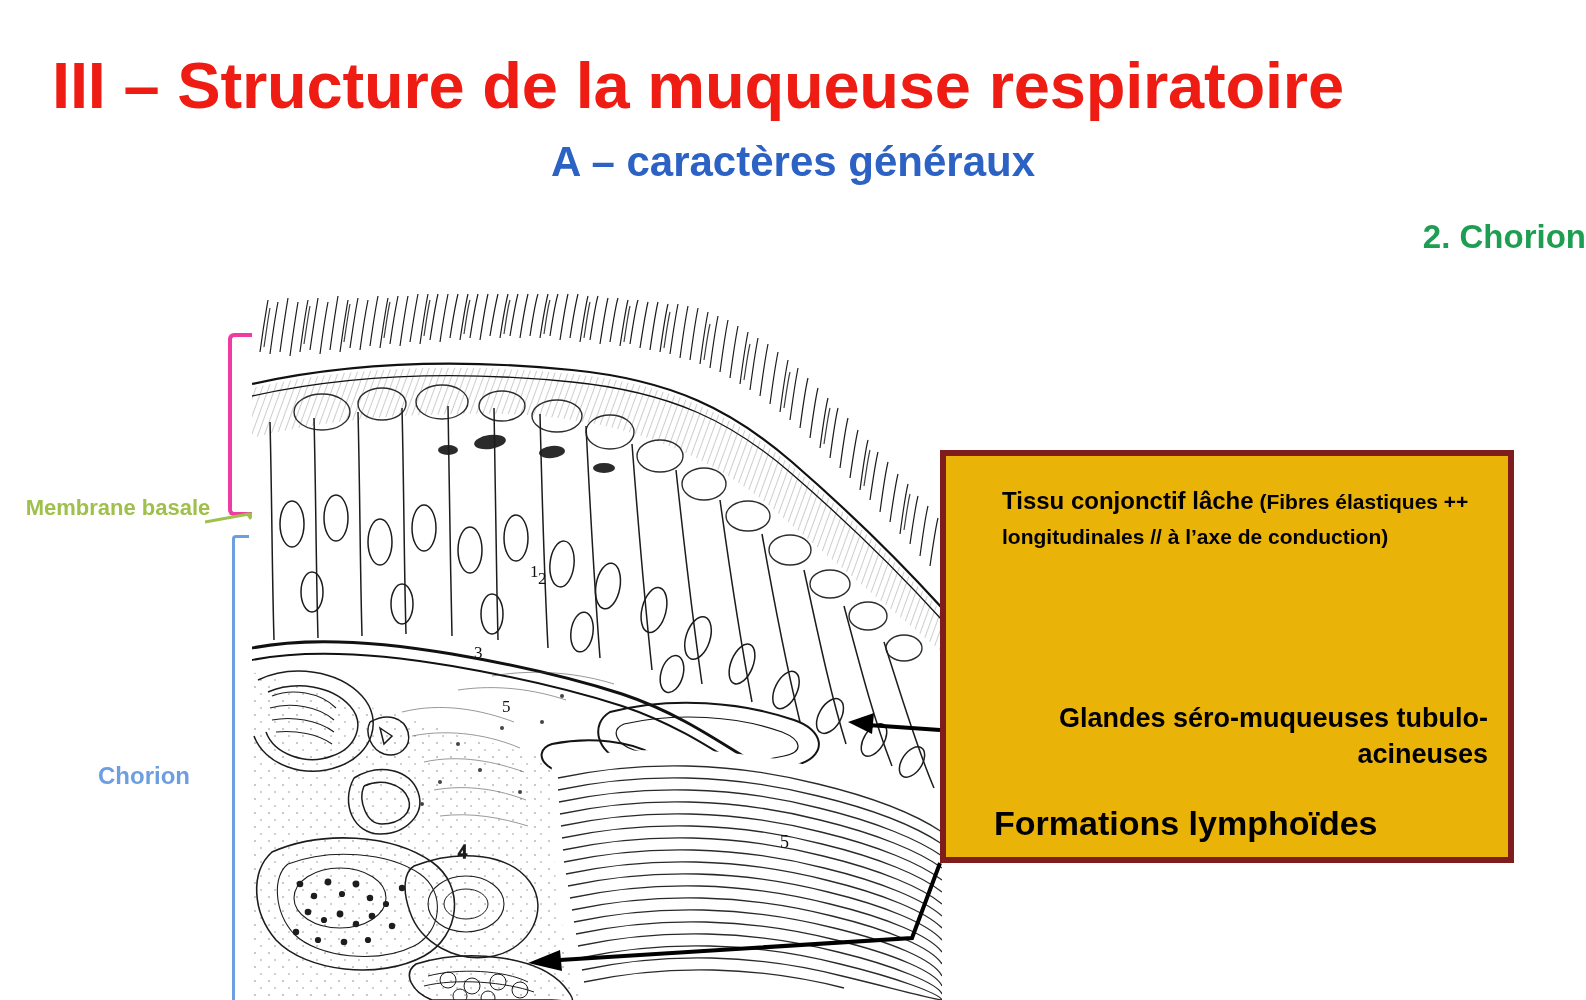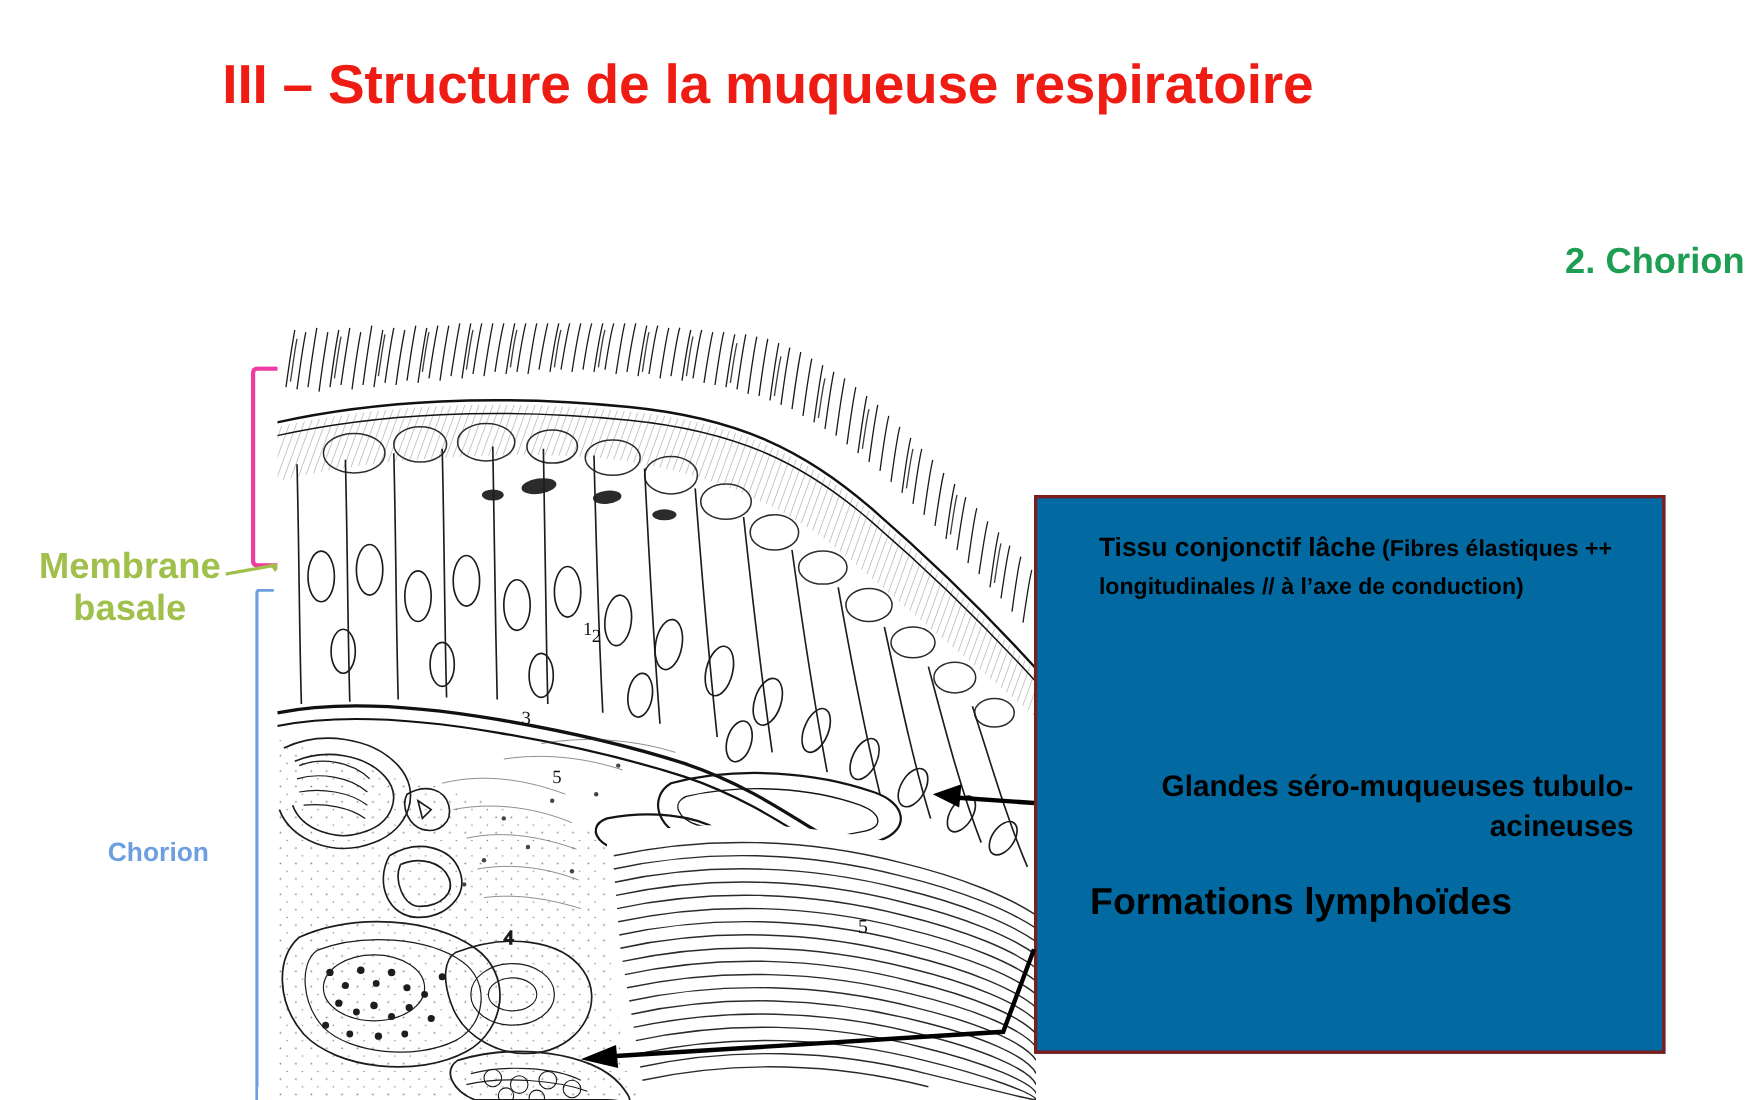"III – Structure de la" .title-main { font-size: 50px -> 65px }
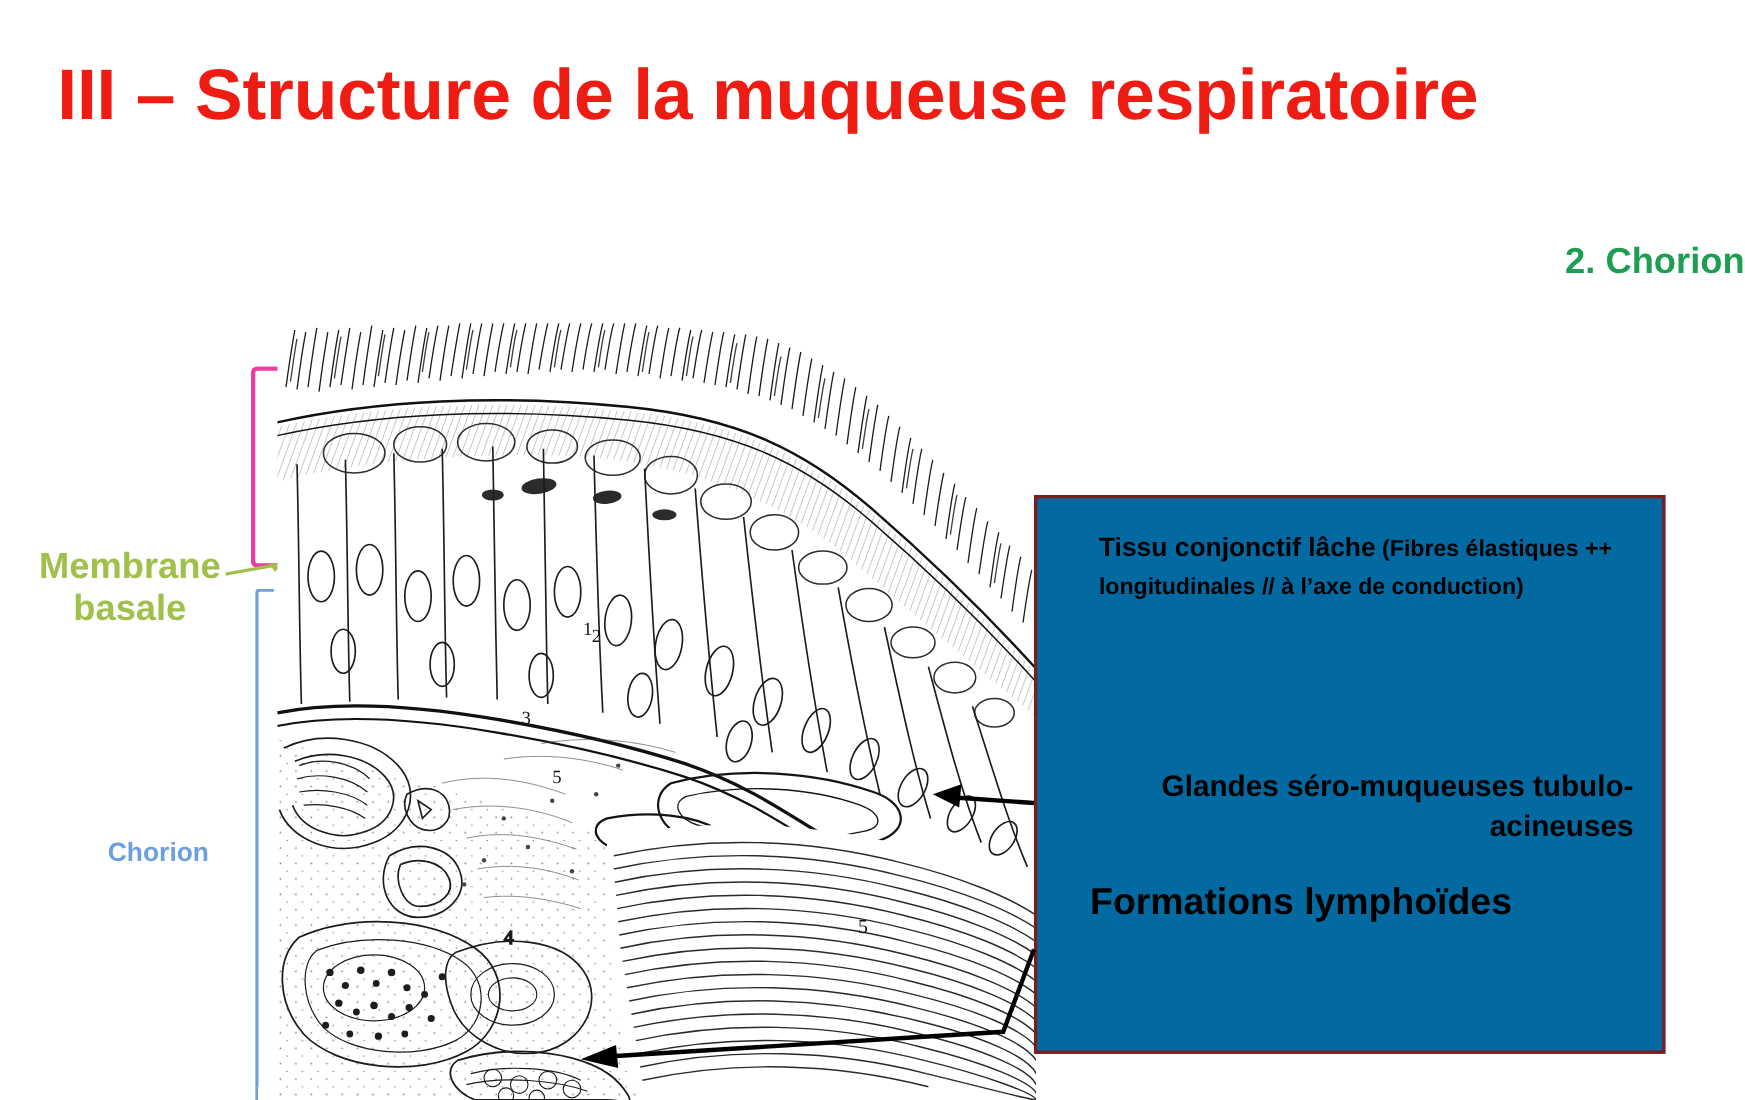"A – caractères généraux" div.title-sub { html: none -> <div>A – caractères généraux</div> }
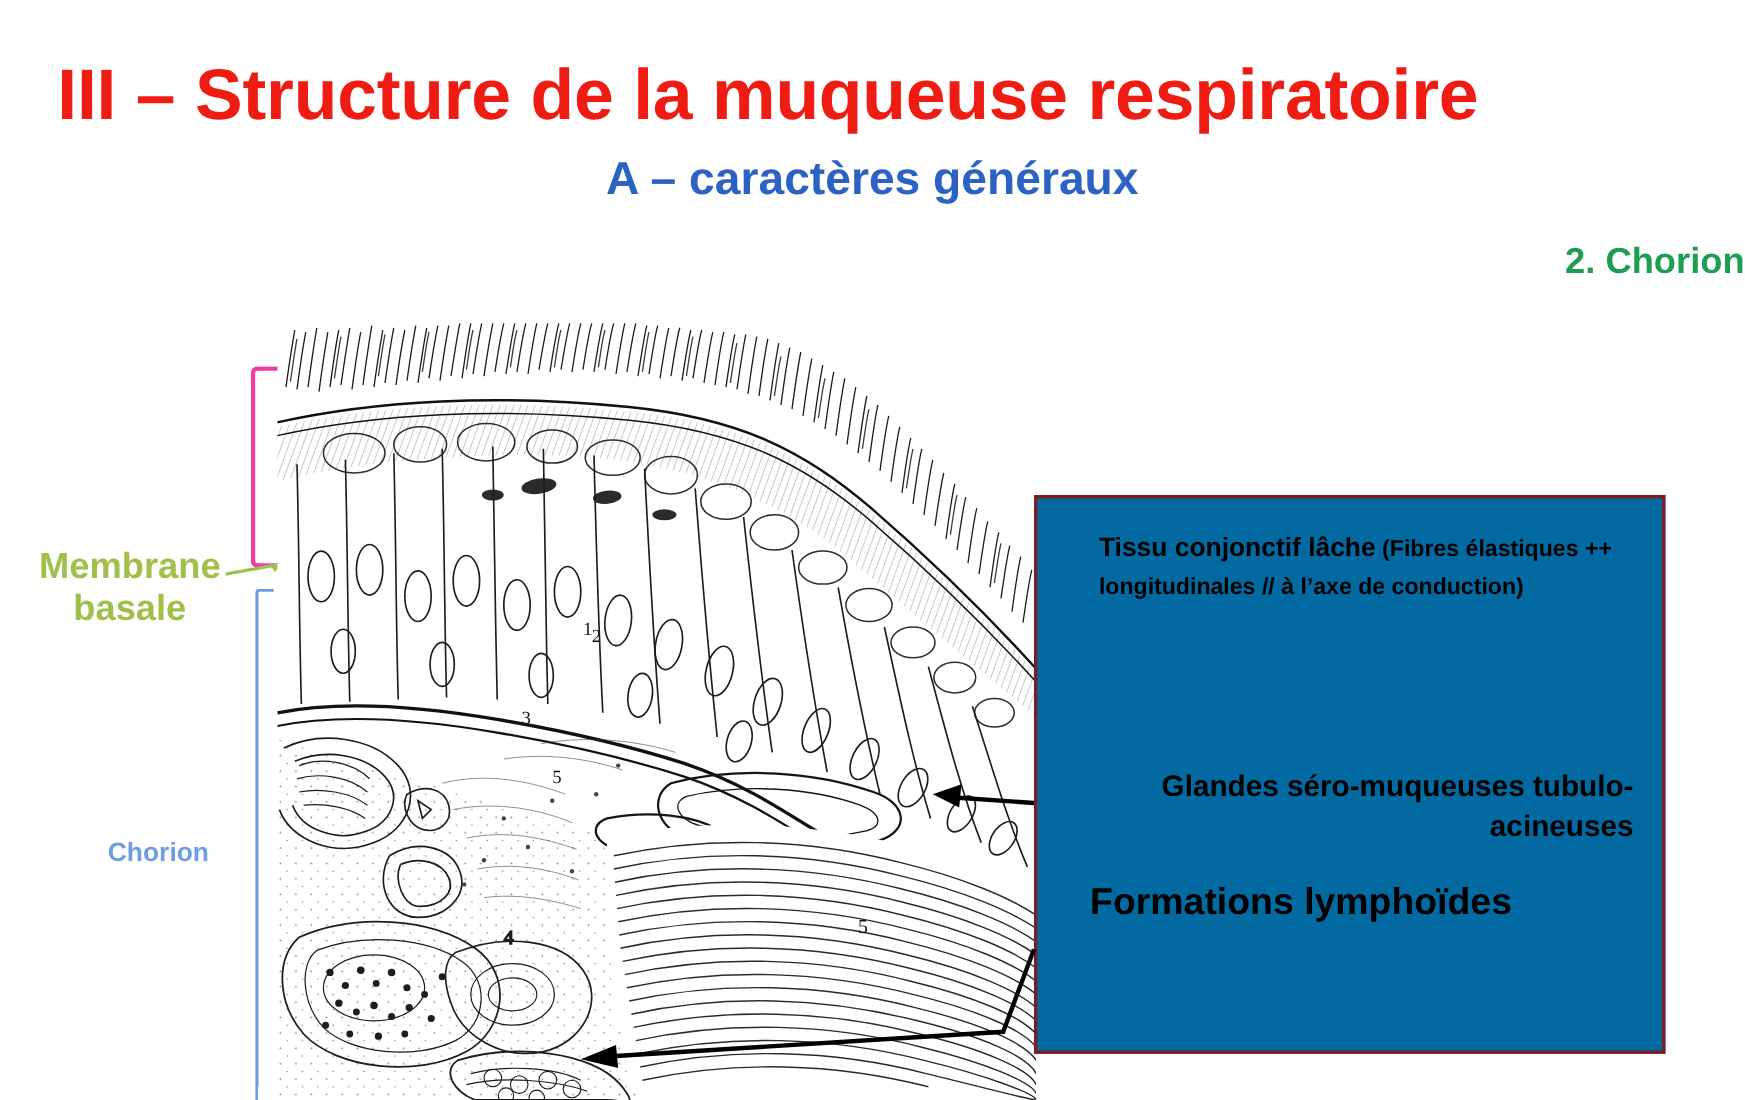"Membrane basale" .lbl-membrane { font-size: 33px -> 22px }
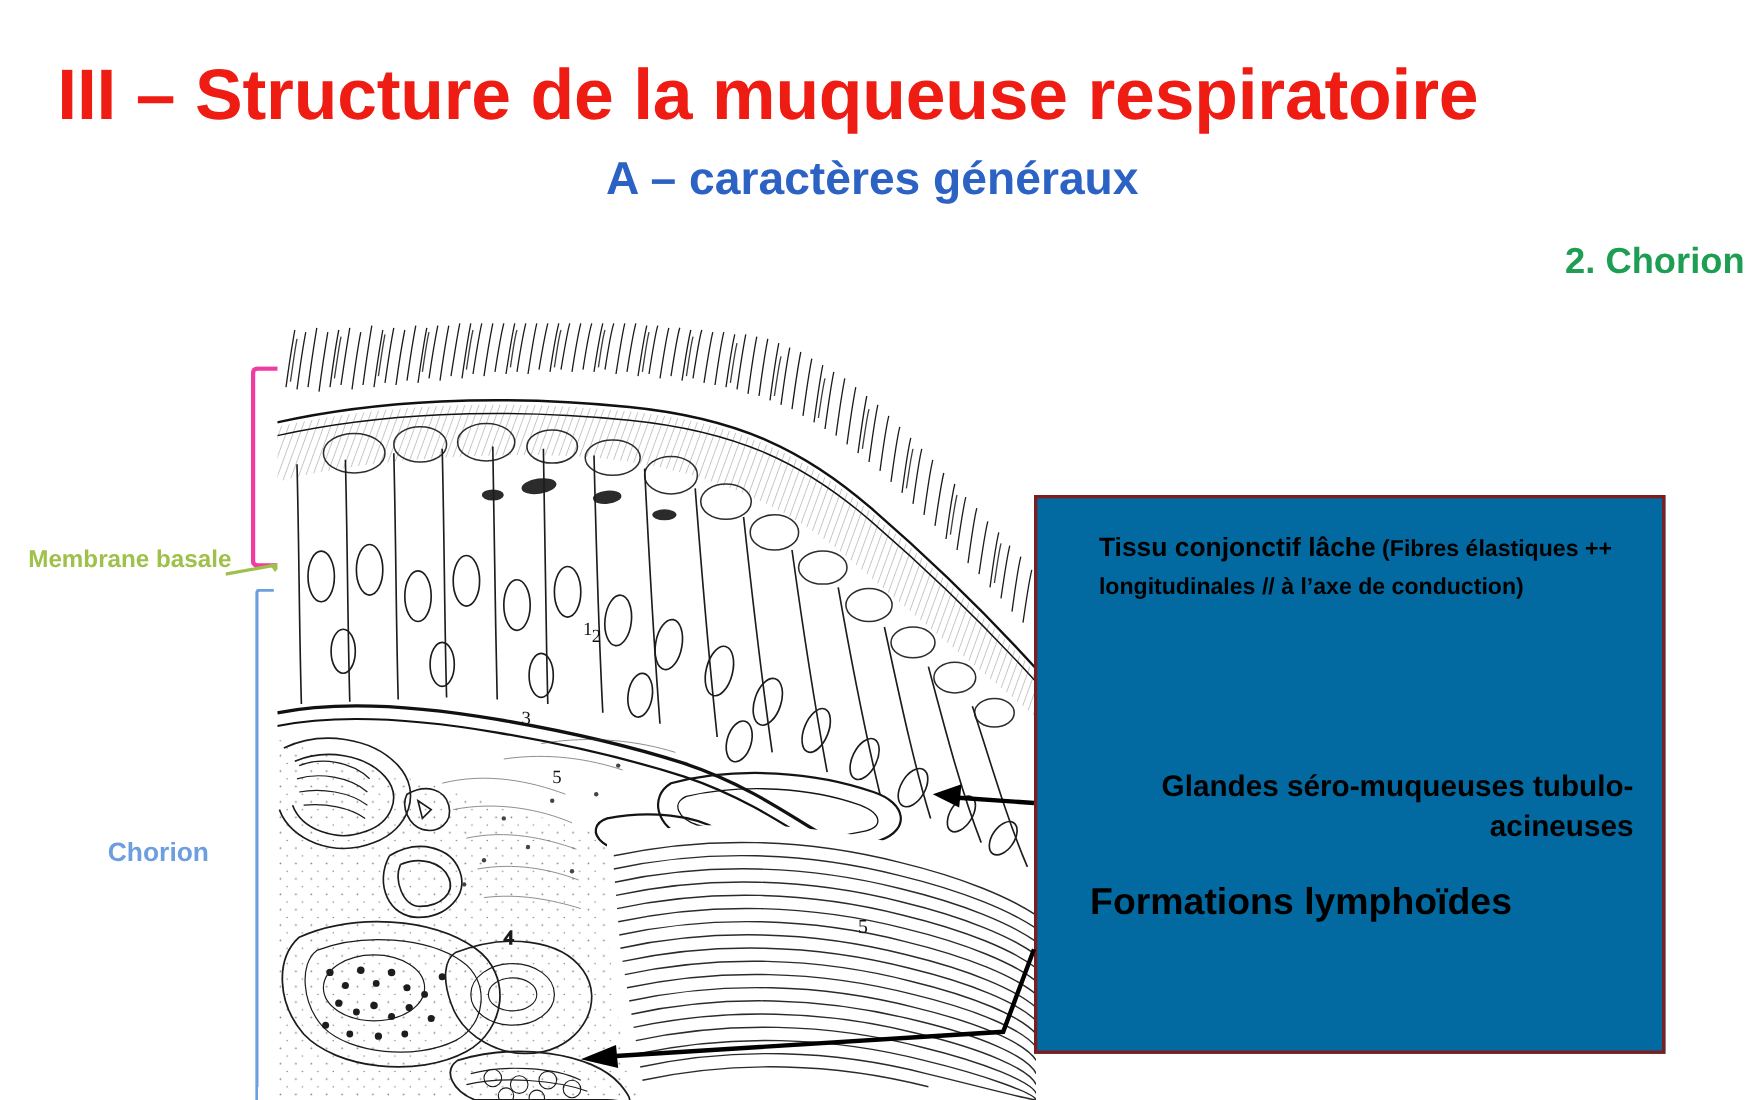"Tissu conjonctif lâche (Fibres" .textbox { background: #0369a1 -> #eab308; border: 3px solid #7f1d1d -> 6px solid #7f1d1d; height: 508px -> 413px }
